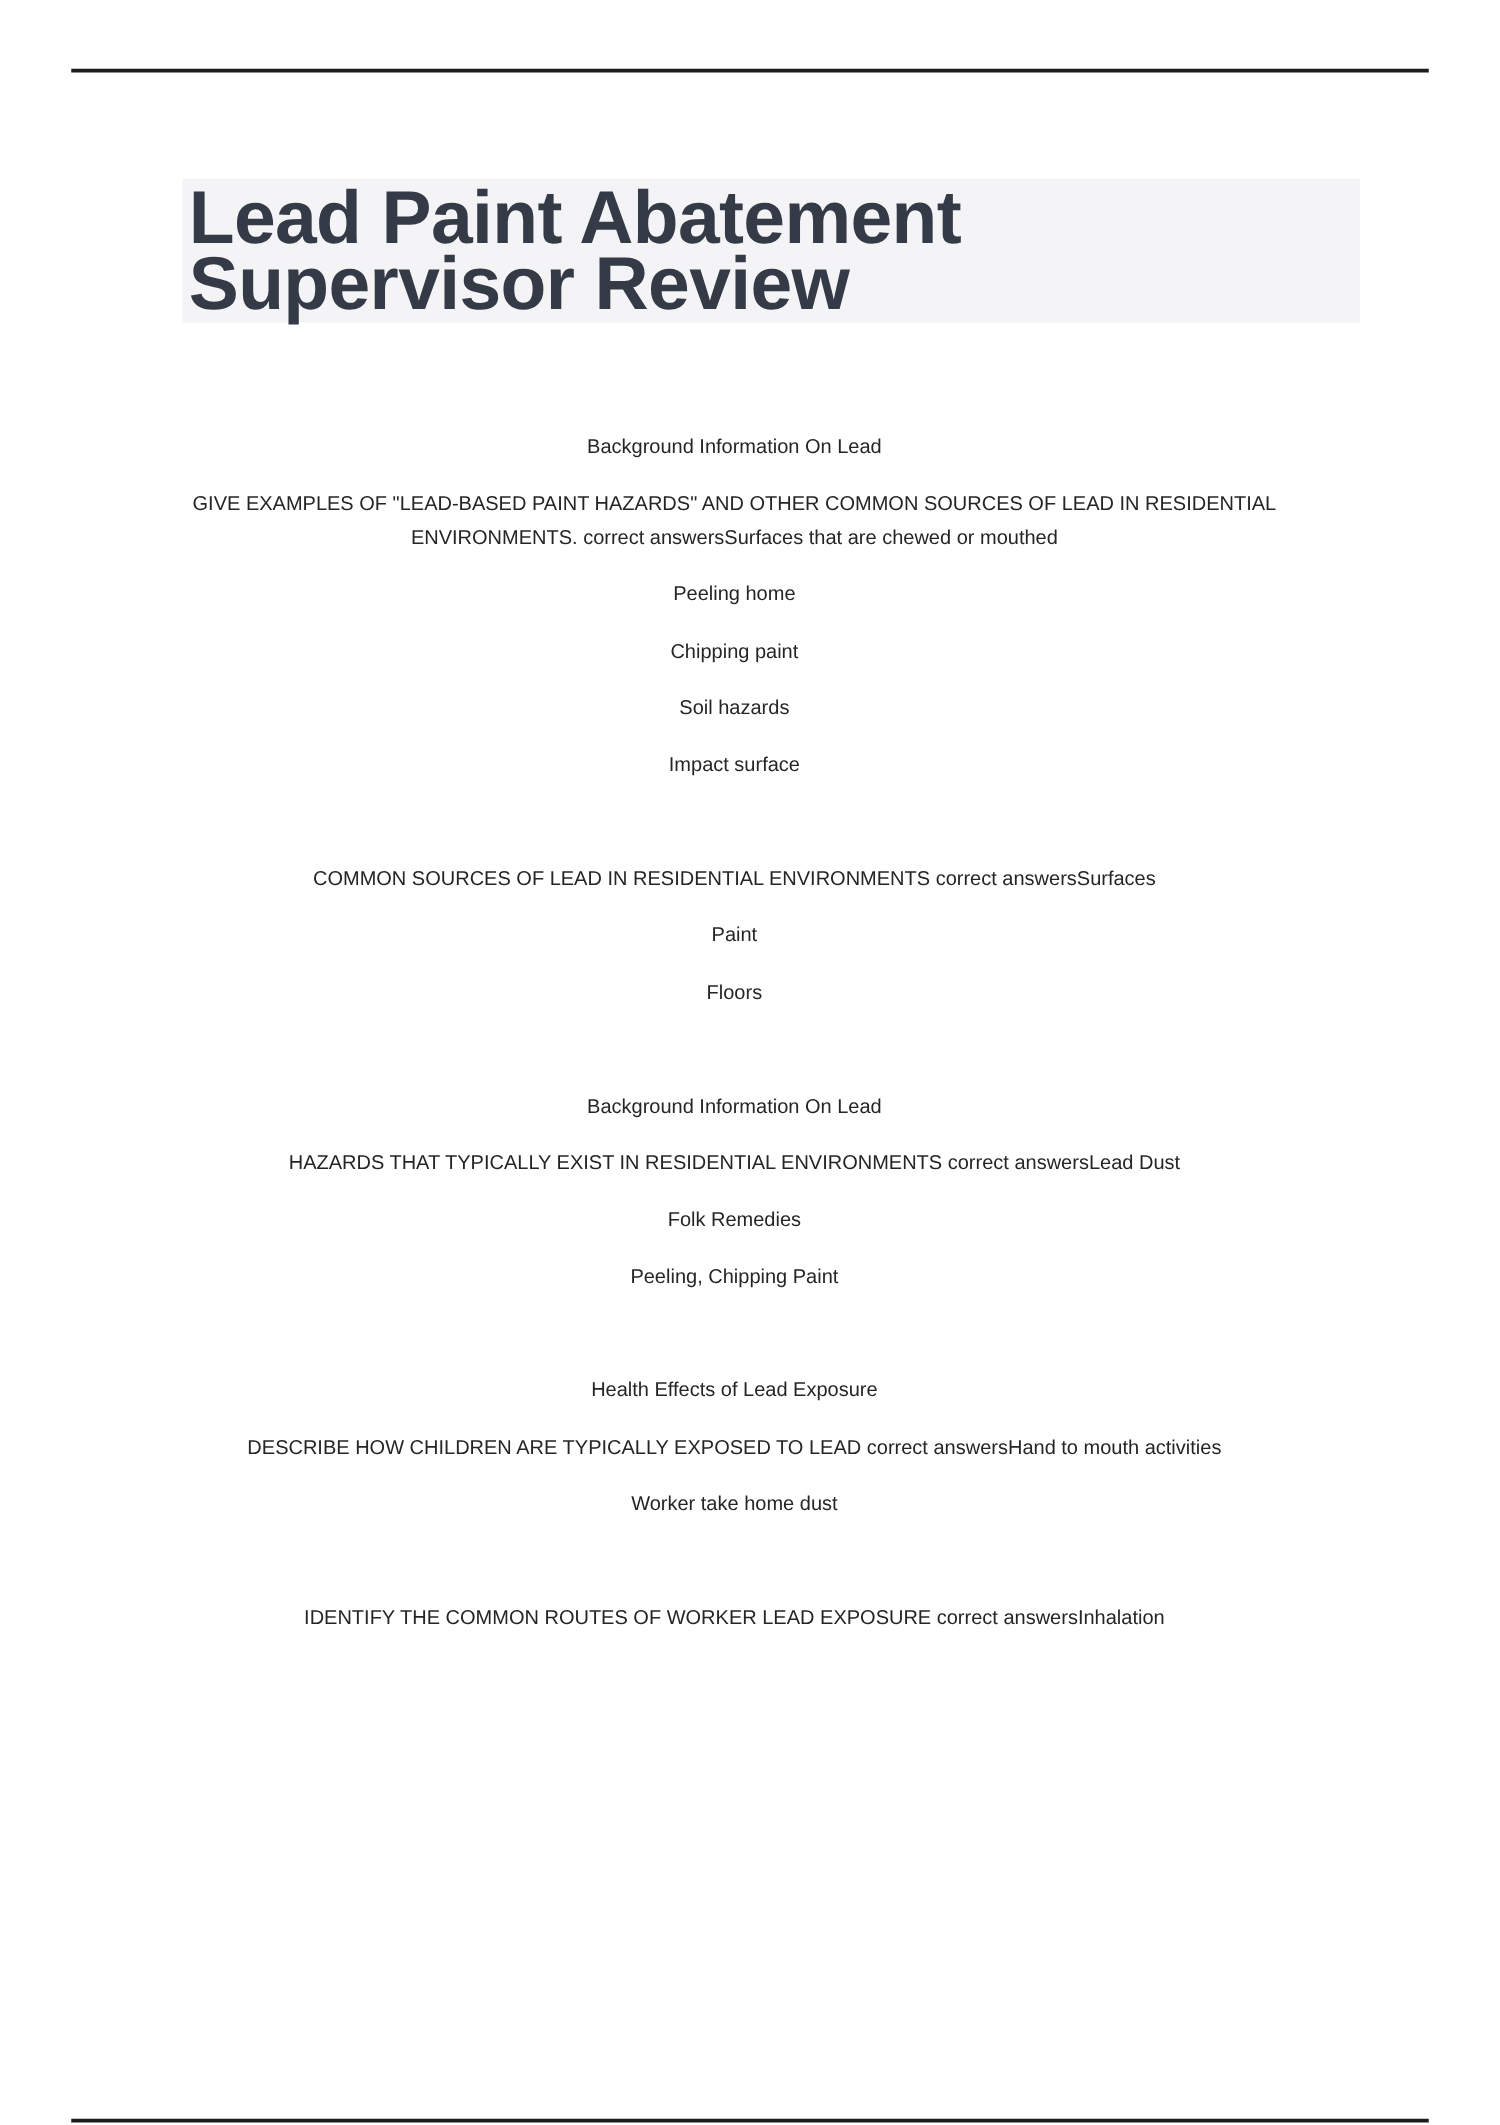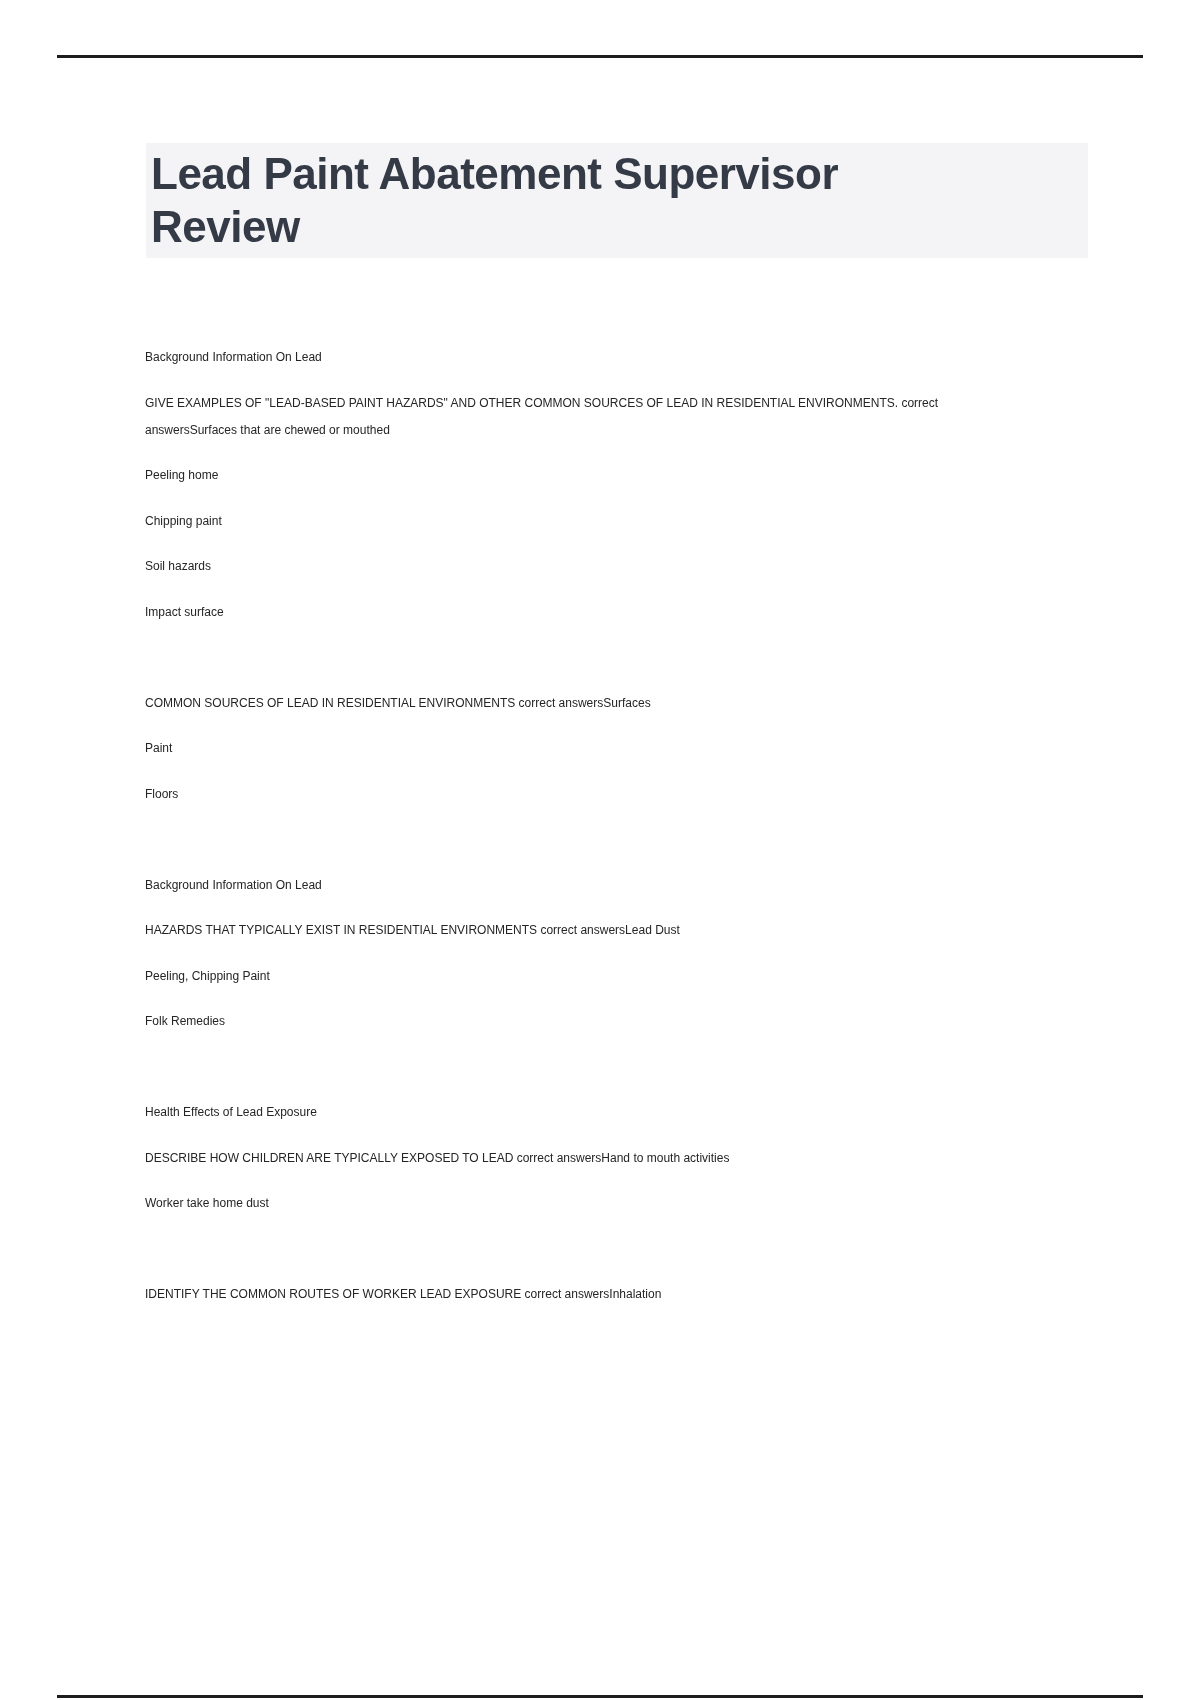"Lead Paint Abatement Supervisor Review" .title-box h1 { font-size: 44px -> 60px }
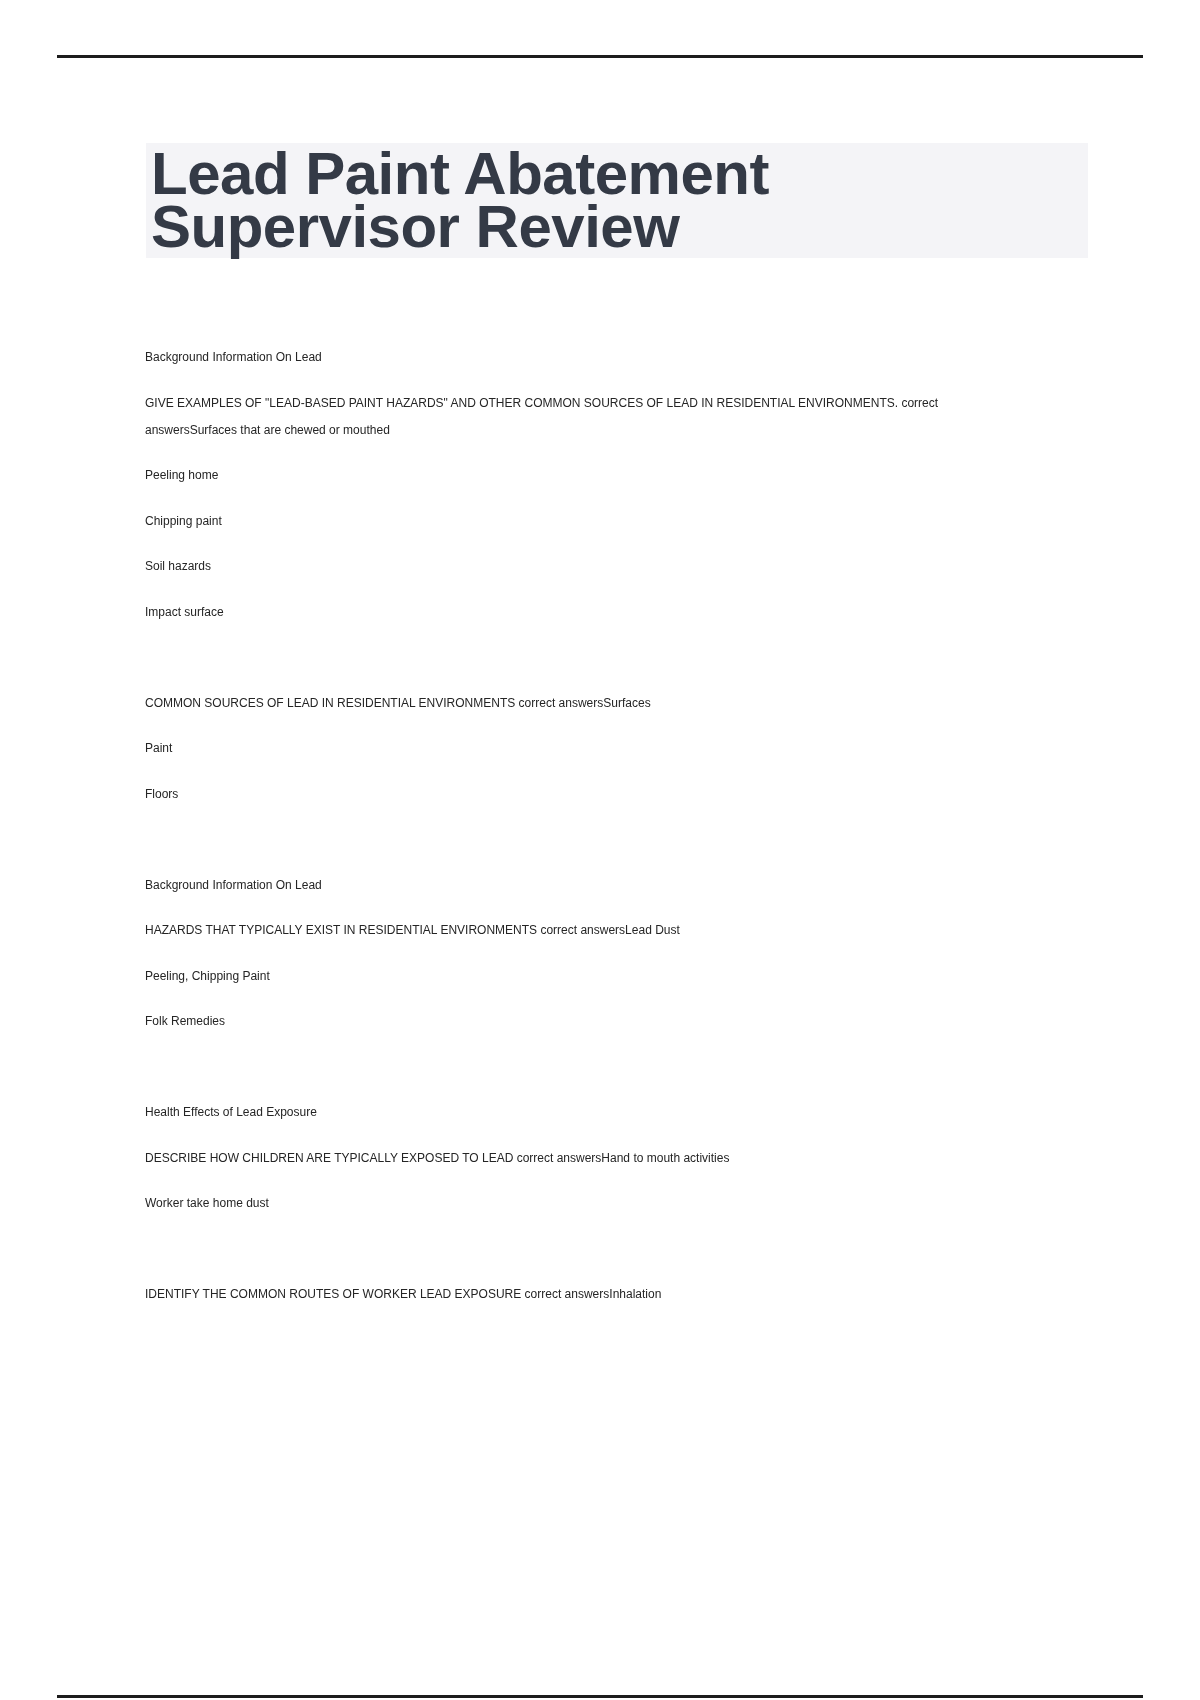"Background Information On Lead" .content { font-size: 12px -> 16px; text-align: none -> center }
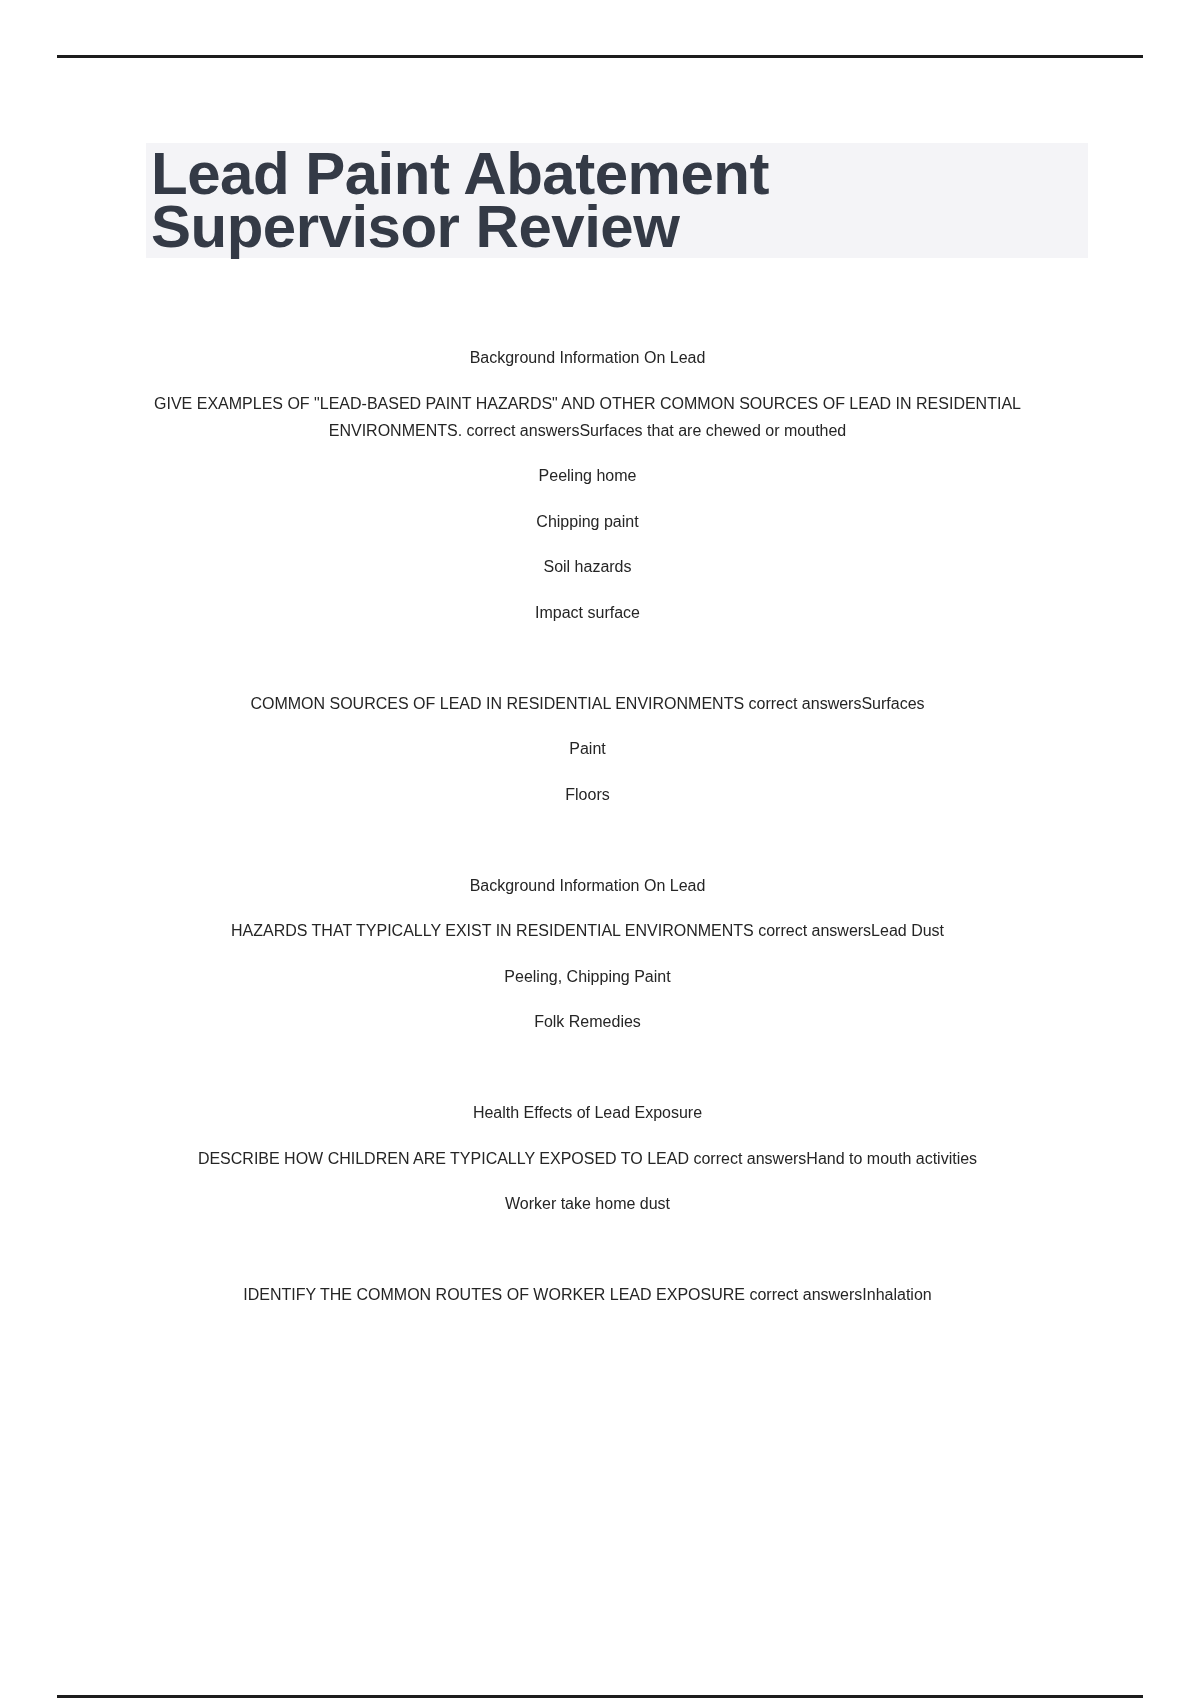"Peeling, Chipping Paint" p.para { order: before "Folk Remedies" -> after "Folk Remedies" }
